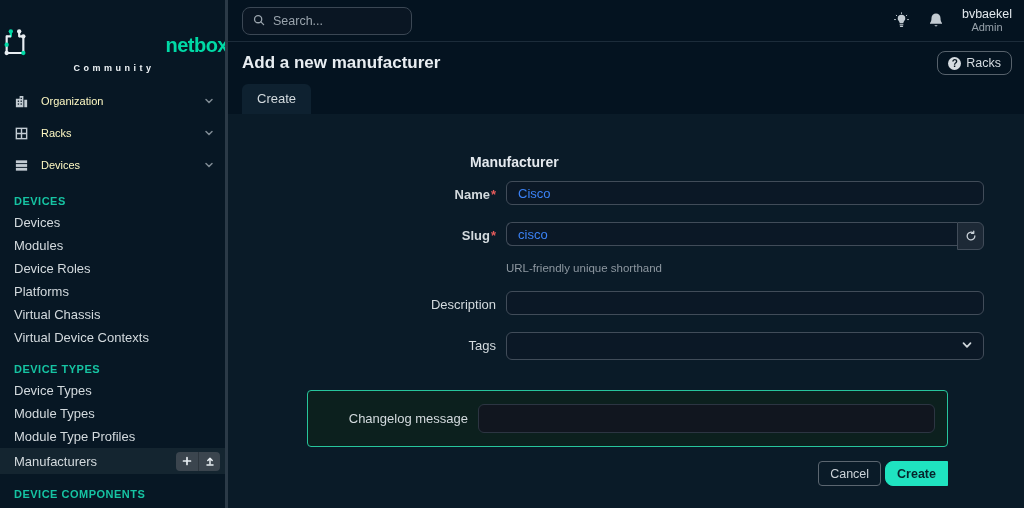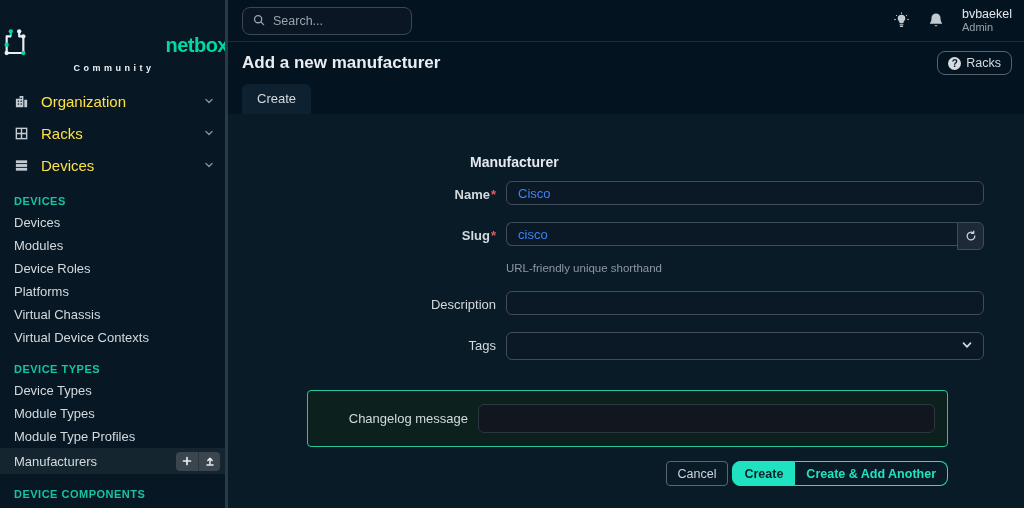"Admin" .user-role { text-align: none -> center }
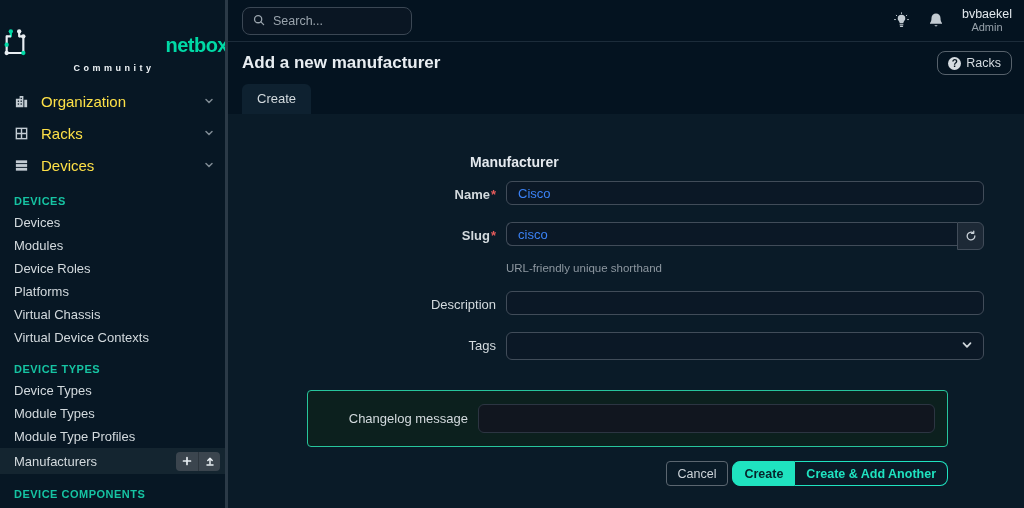"Organization" .menu-item { color: #fde047 -> #fef9c3; font-size: 15px -> 11px }
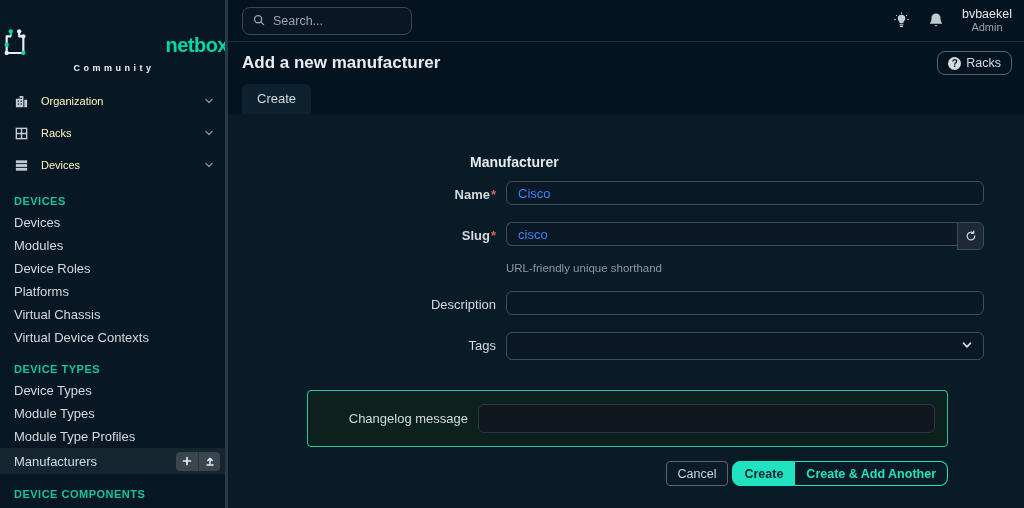"Create & Add Another" button.btn { html: <button>Create &amp; Add Another</button> -> none }
